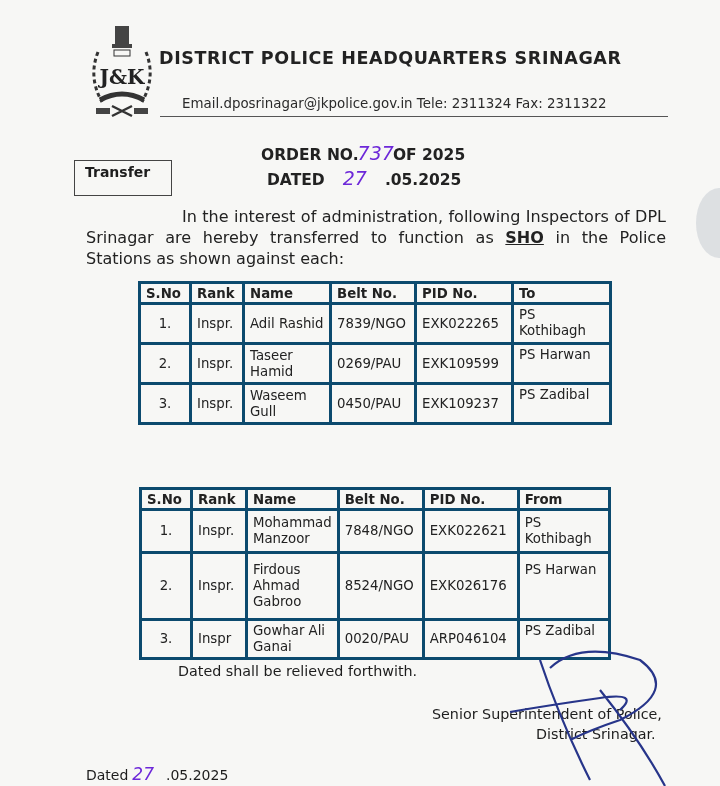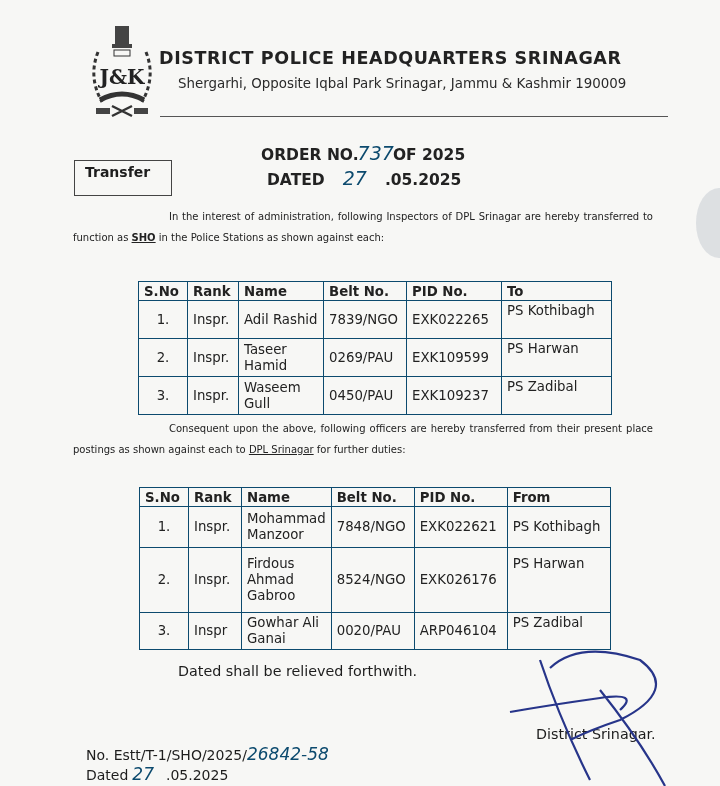"Shergarhi, Opposite Iqbal Park Srinagar," div.hdr-line { html: <div>Shergarhi, Opposite Iqbal Park Srinagar, Jammu &amp; Kashmir 190009</div> -> none }
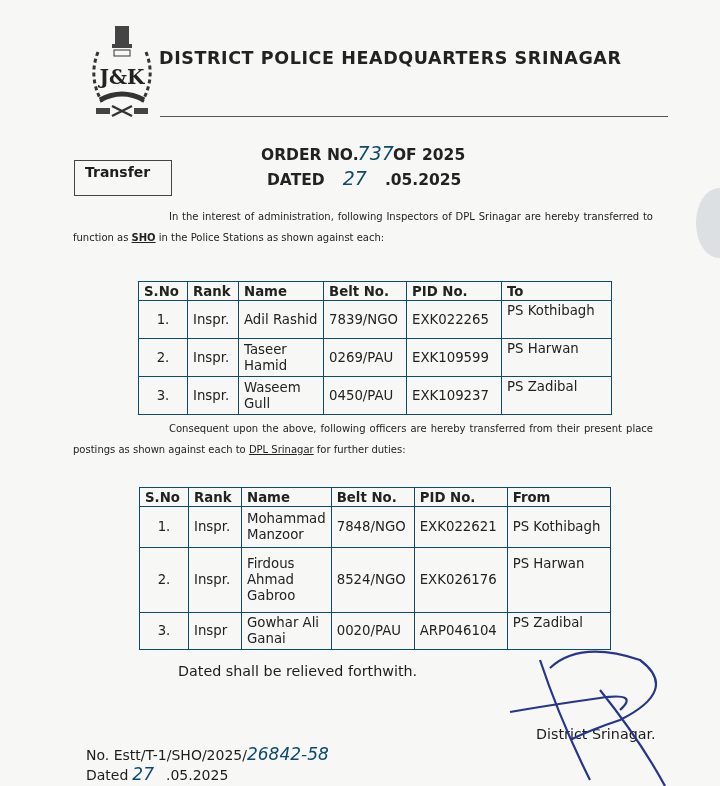"Email.dposrinagar@jkpolice.gov.in Tele:" div.hdr-line { html: none -> <div>Email.dposrinagar@jkpolice.gov.in Tele: 2311324 Fax: 2311322</div> }
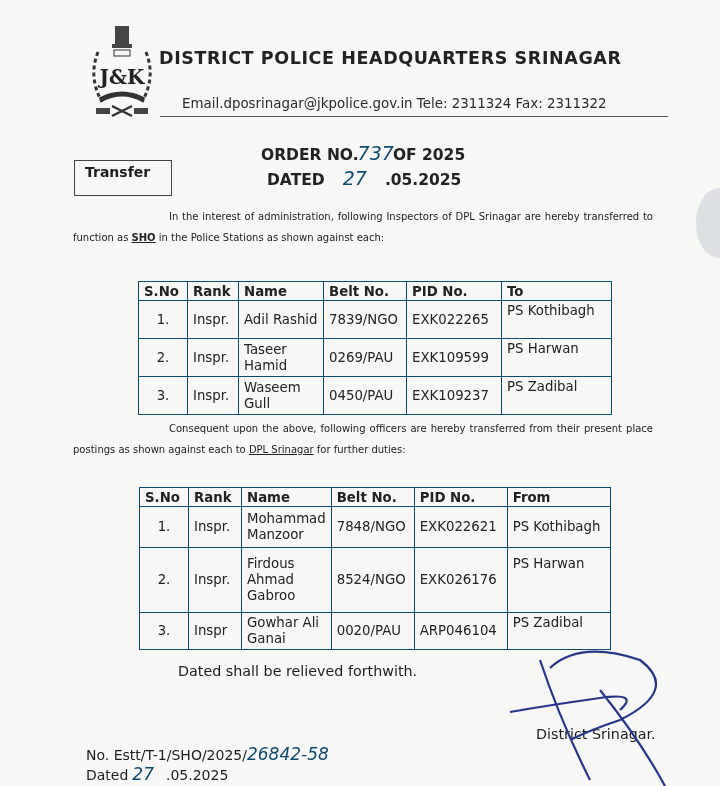"737" .hand { color: #0c4a6e -> #6d28d9 }
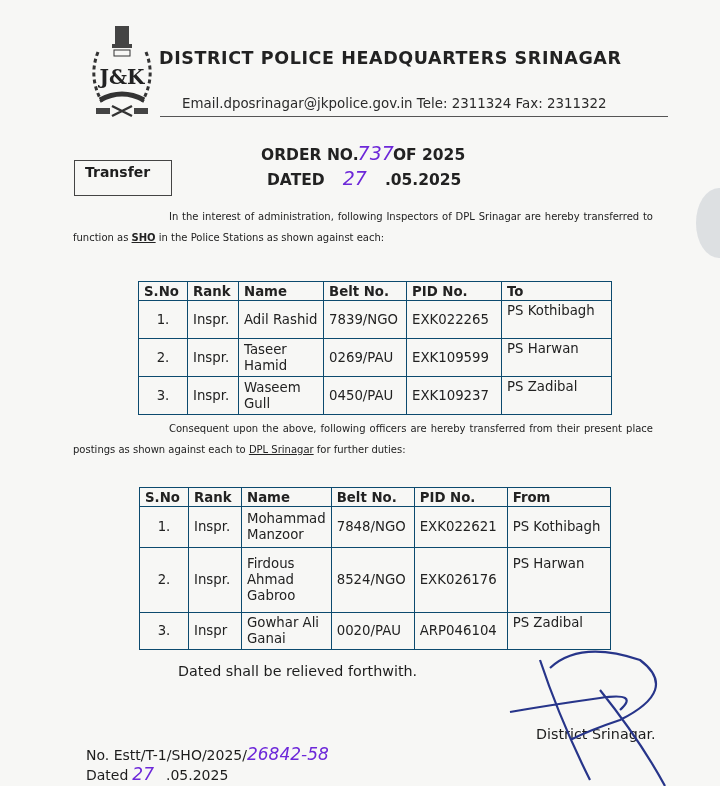"In the interest of administration," .para { font-size: 10px -> 16px; left: 73px -> 86px }
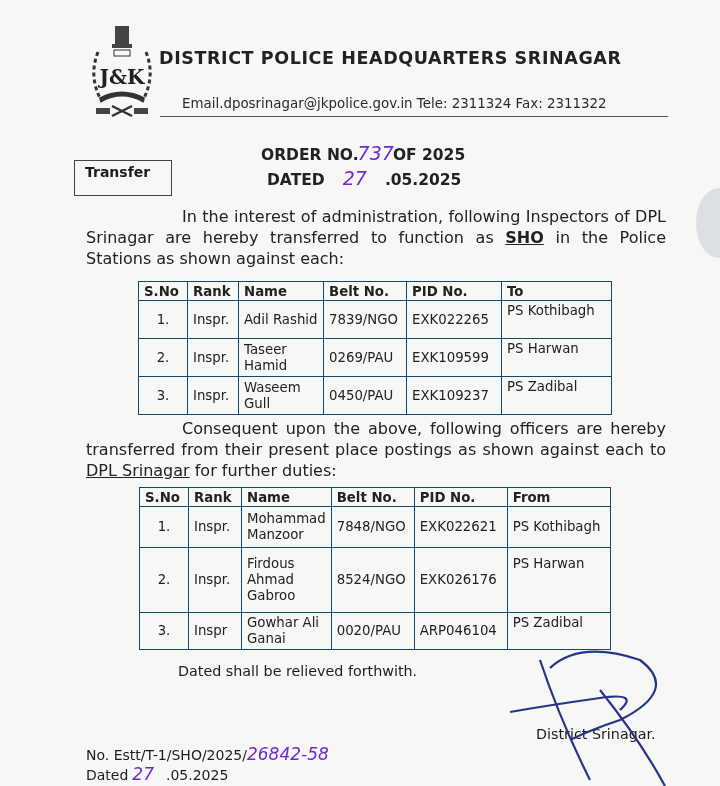"S.No" table.tbl th, table.tbl td { border: 1px solid #0c4a6e -> 3px solid #0c4a6e }
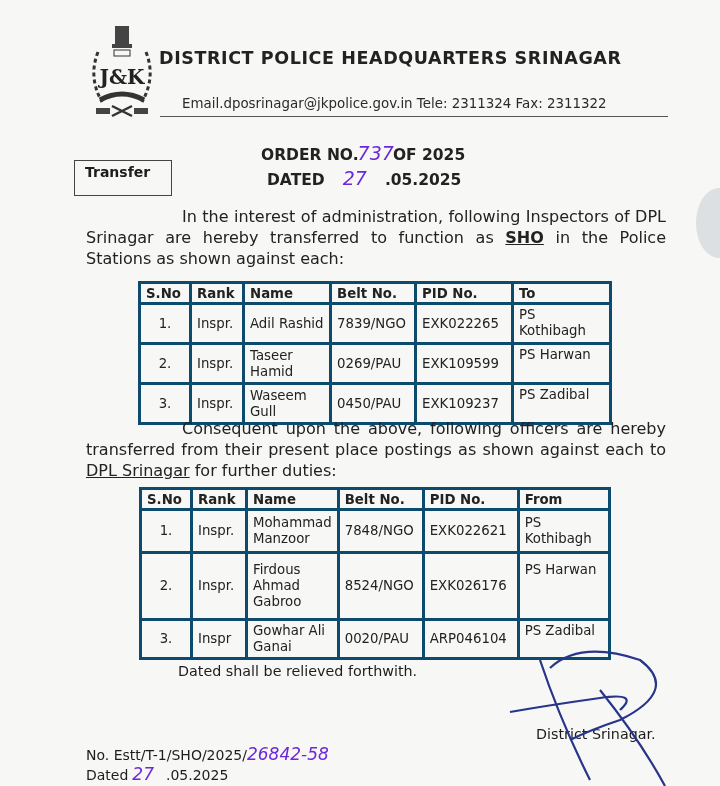"Consequent upon the above, following" div.para { html: <div> <span></span><span>Consequent upon the above, following officers are hereby transferred from their present place postings as shown against each to </span><span>DPL Srinagar</span><span> for further duties:</span> </div> -> none }
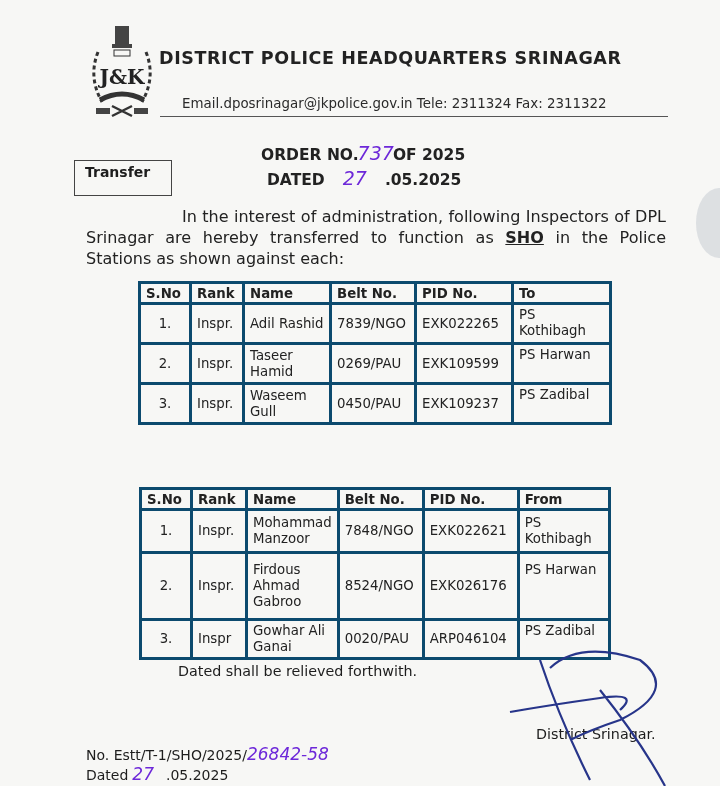"Senior Superintendent of Police," div.sig-title { html: none -> <div>Senior Superintendent of Police,</div> }
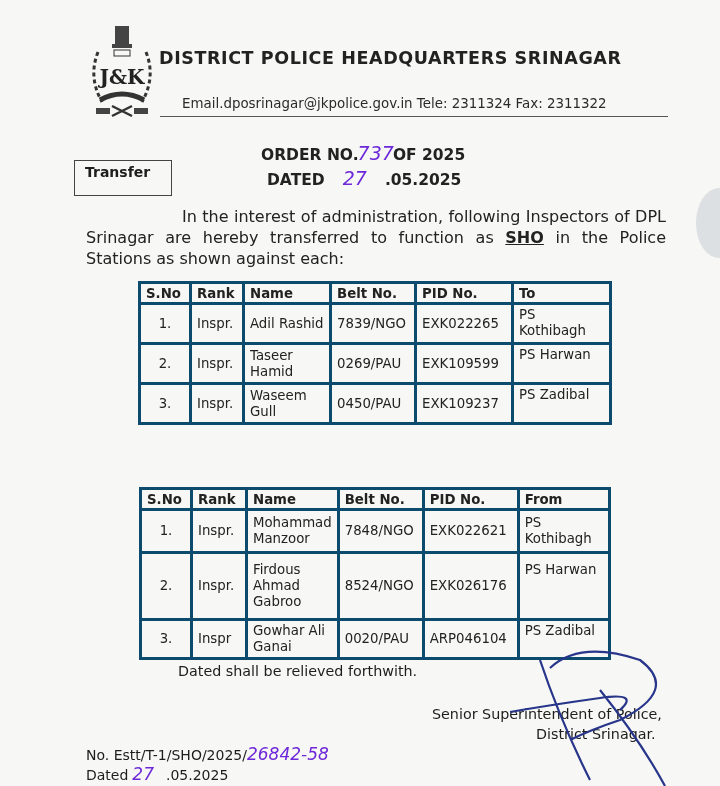"No. Estt/T-1/SHO/2025/26842-58" div.ref-no { html: <div> <span>No. Estt/T-1/SHO/2025/</span><span>26842-58</span> </div> -> none }
